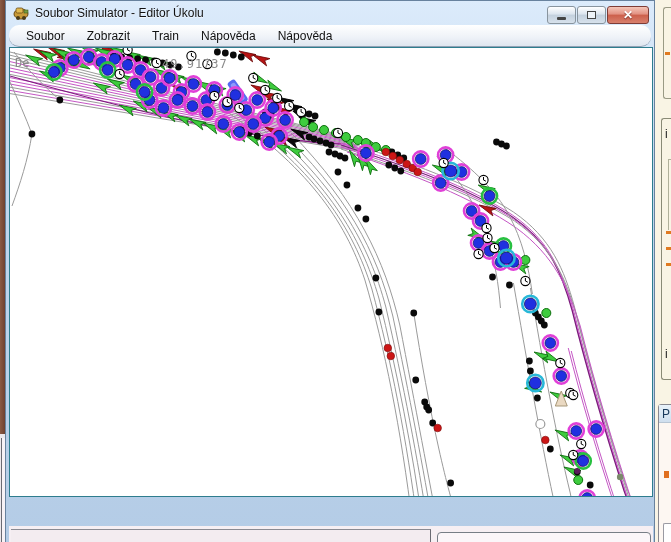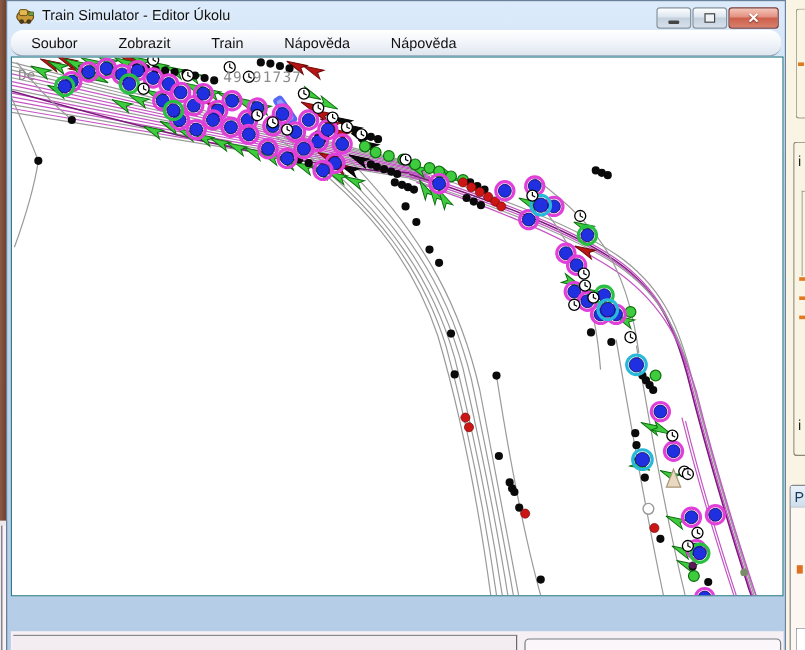"Train Simulator - Editor Úkolu" span.title-text { text: Train -> Soubor }
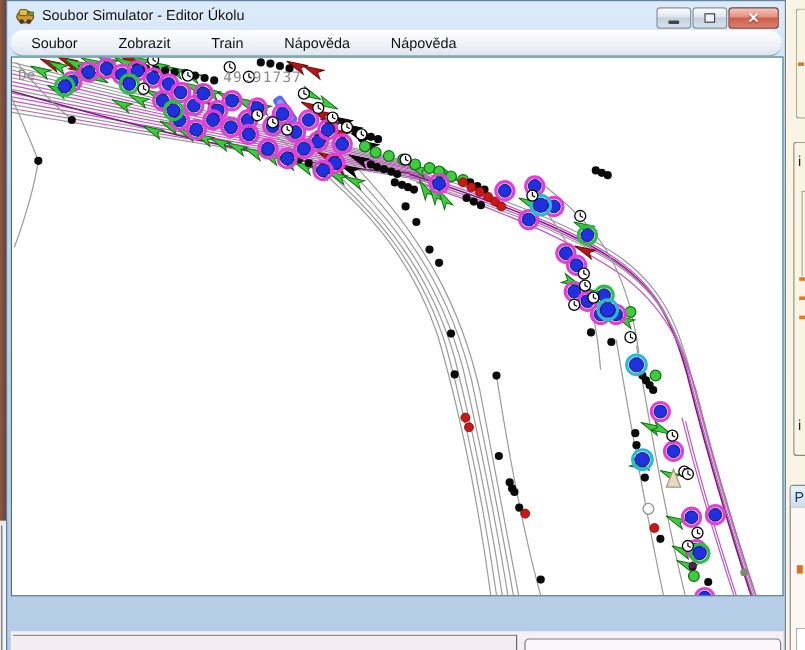"Soubor" .menubar { gap: 16px -> 4px }
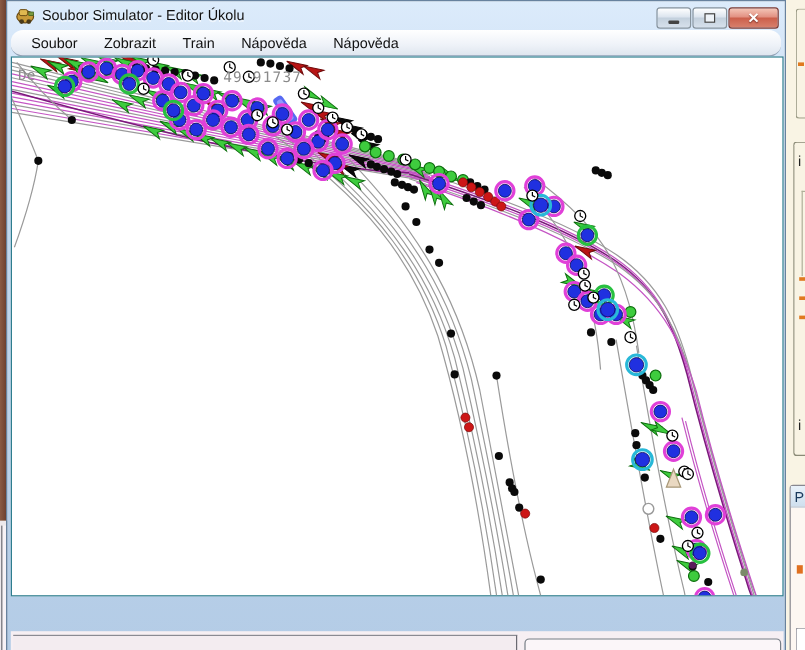"49.91737" .lbl-coord { margin-left: 24px -> none }
